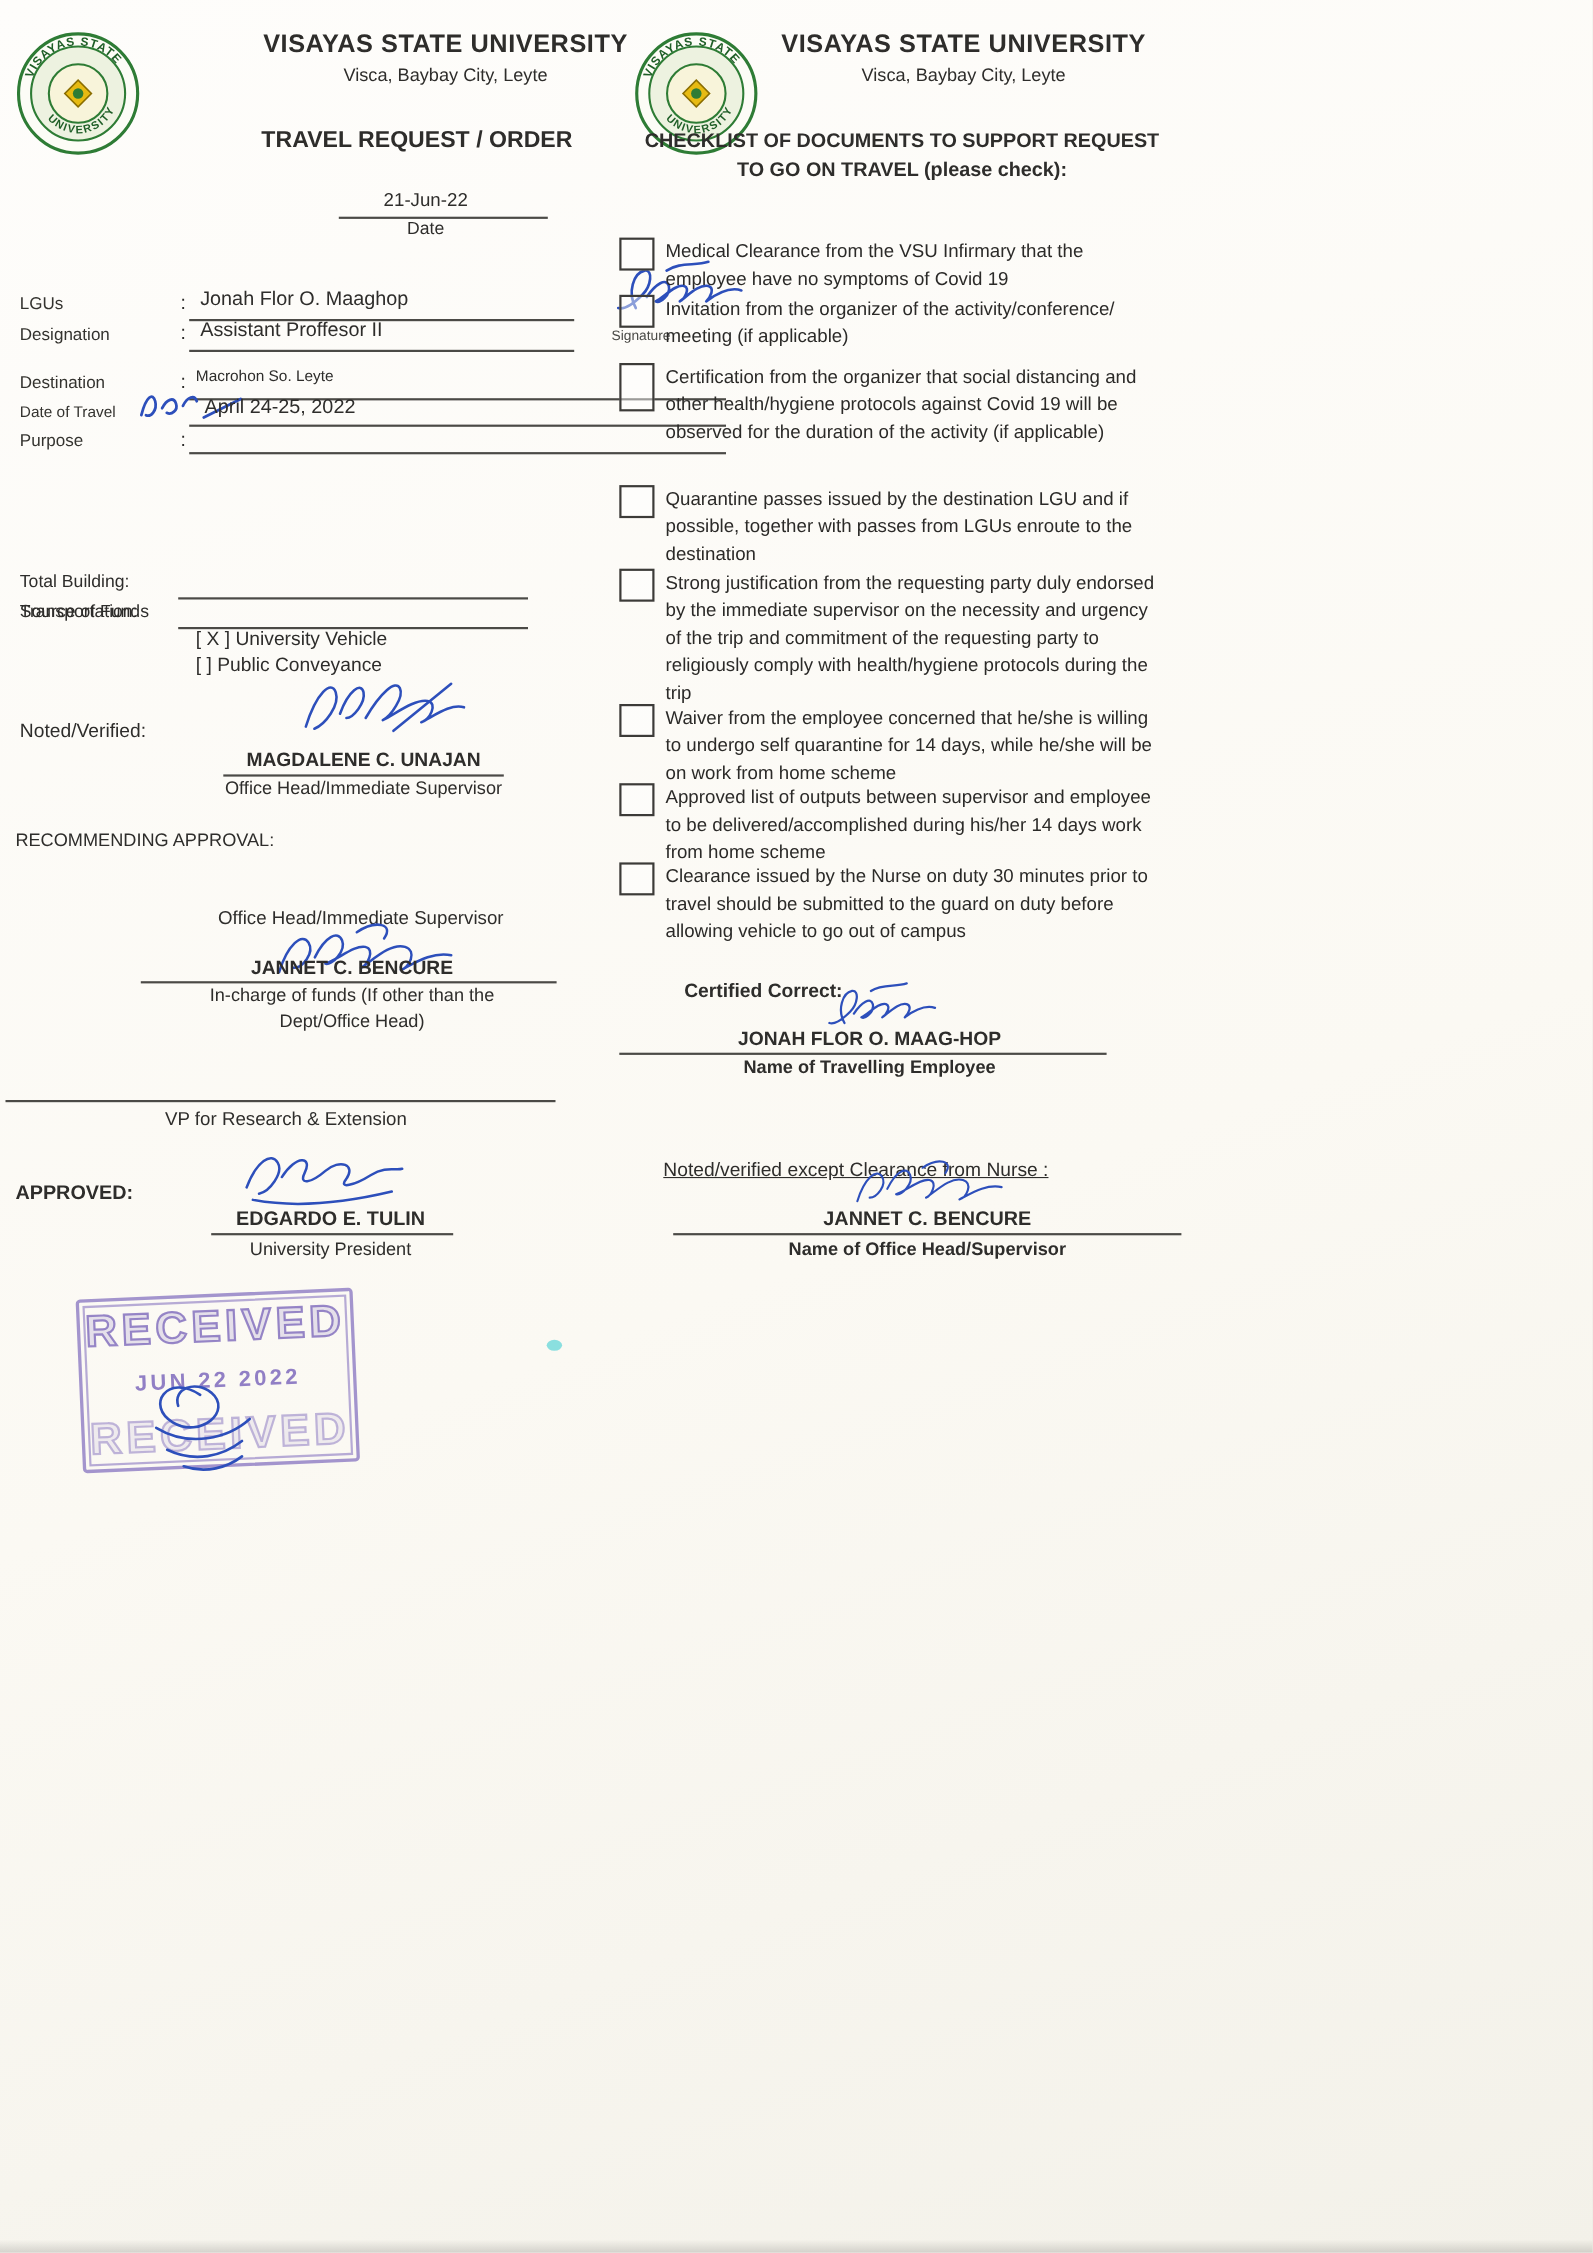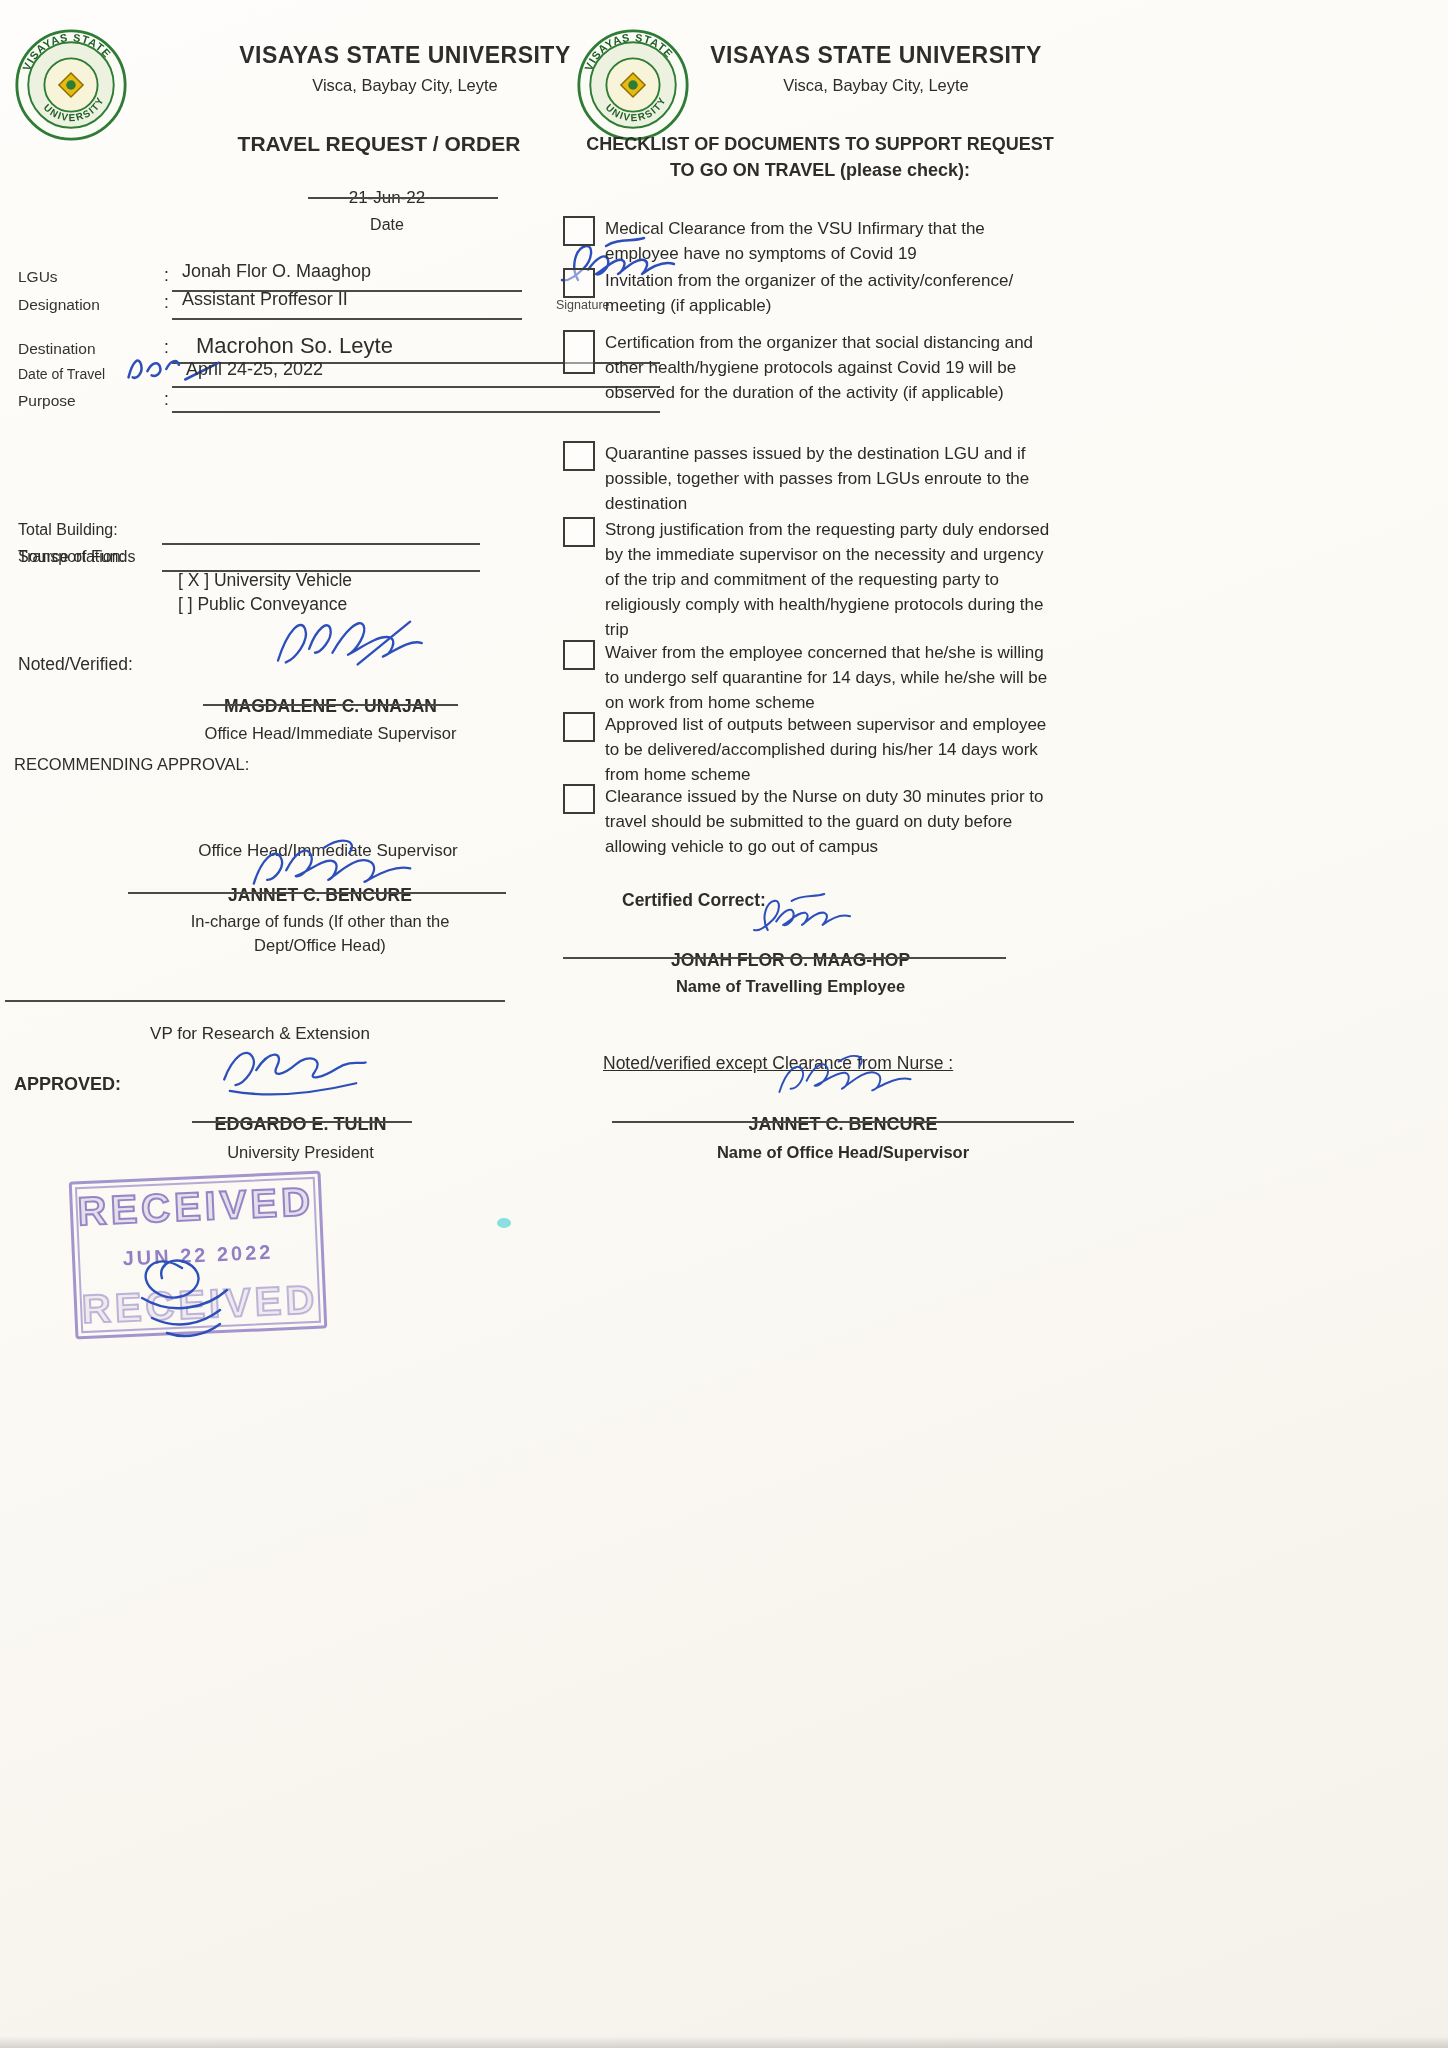"VISAYAS STATE UNIVERSITY" .c { margin-top: 16px -> none }
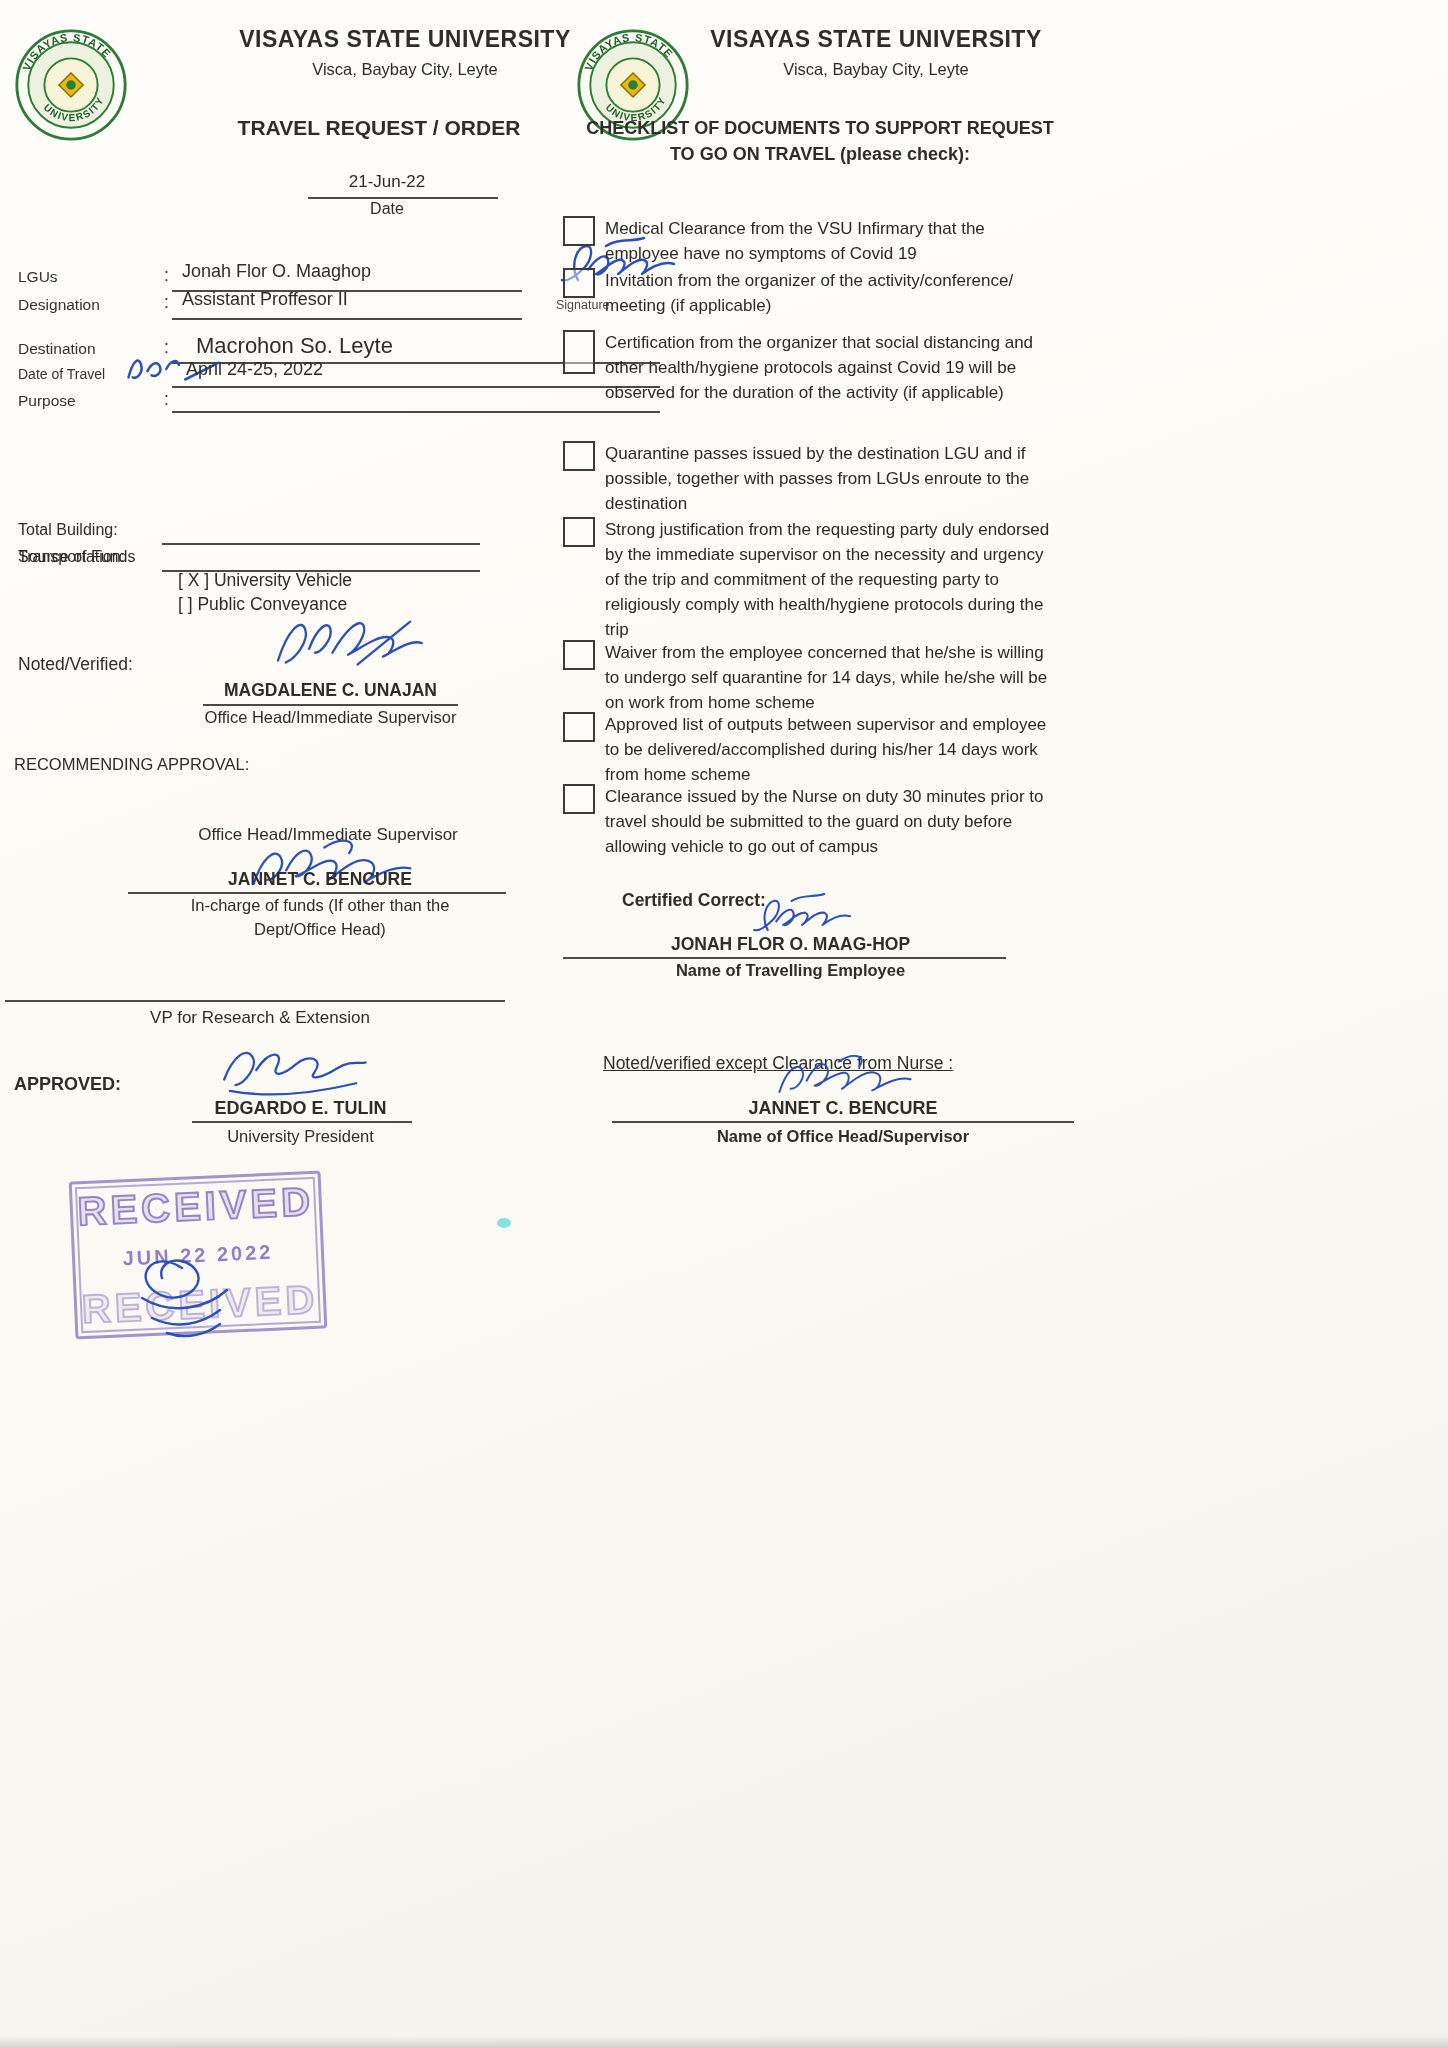"Macrohon So. Leyte" div.abs { font-size: 22px -> 14px; left: 196px -> 178px }
